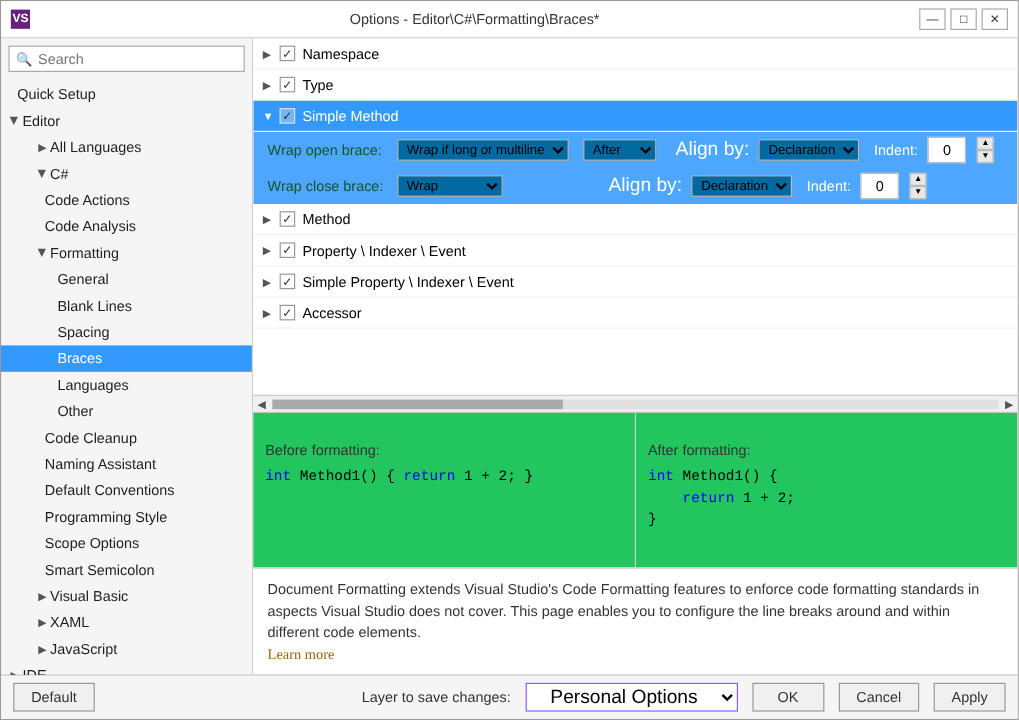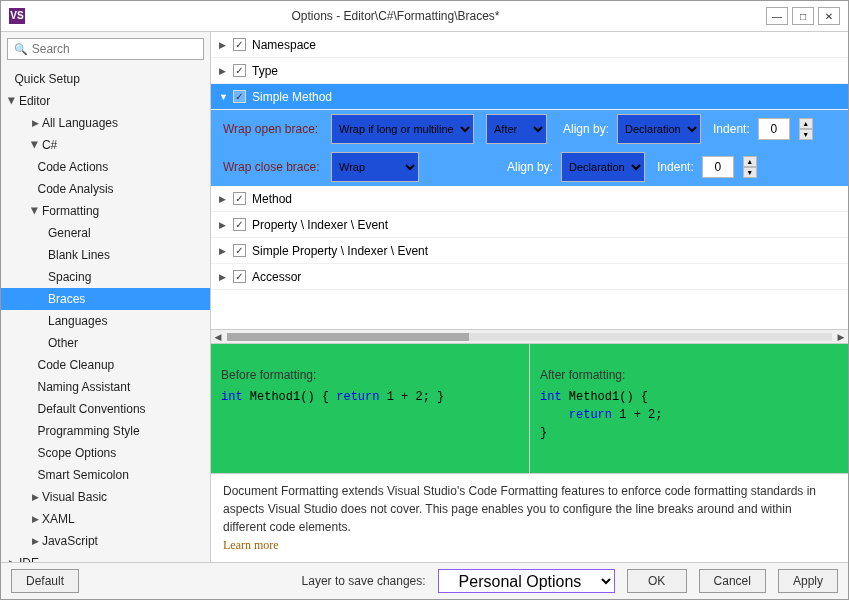"Wrap open brace:" .wrap-sub-row .wrap-label { color: #7f1d1d -> #14532d }
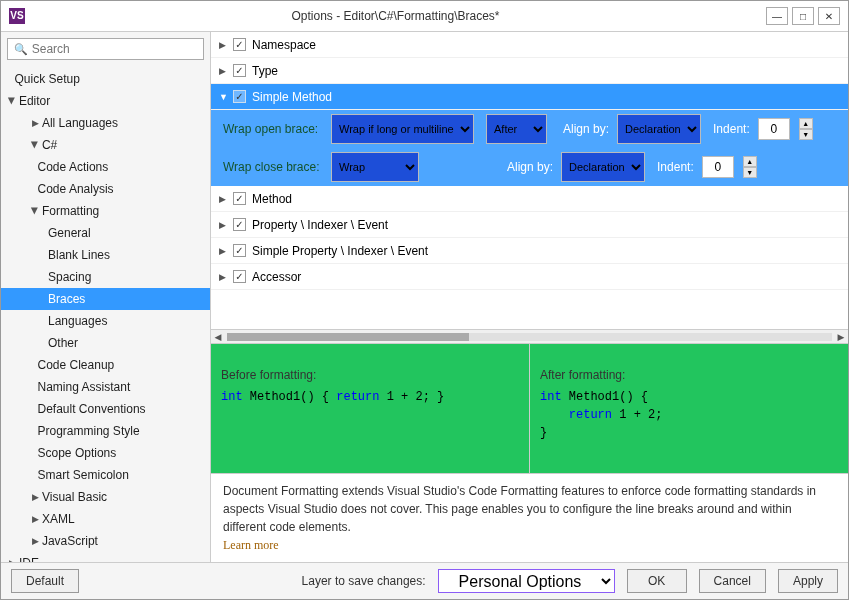"Wrap if long or multiline" select.wrap-select { background: #1d4ed8 -> #0369a1; height: 30px -> 18px }
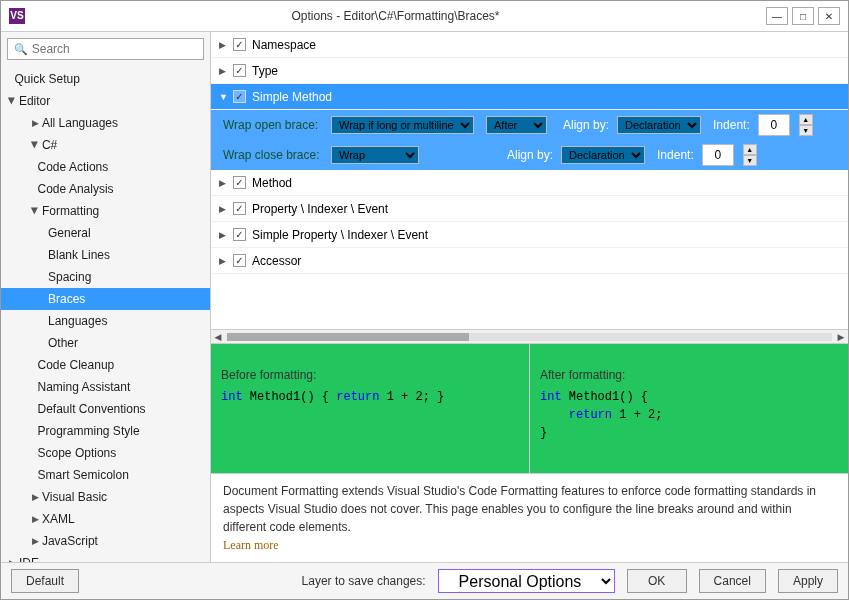"Align by:" .align-label { font-size: 12px -> 16px }
